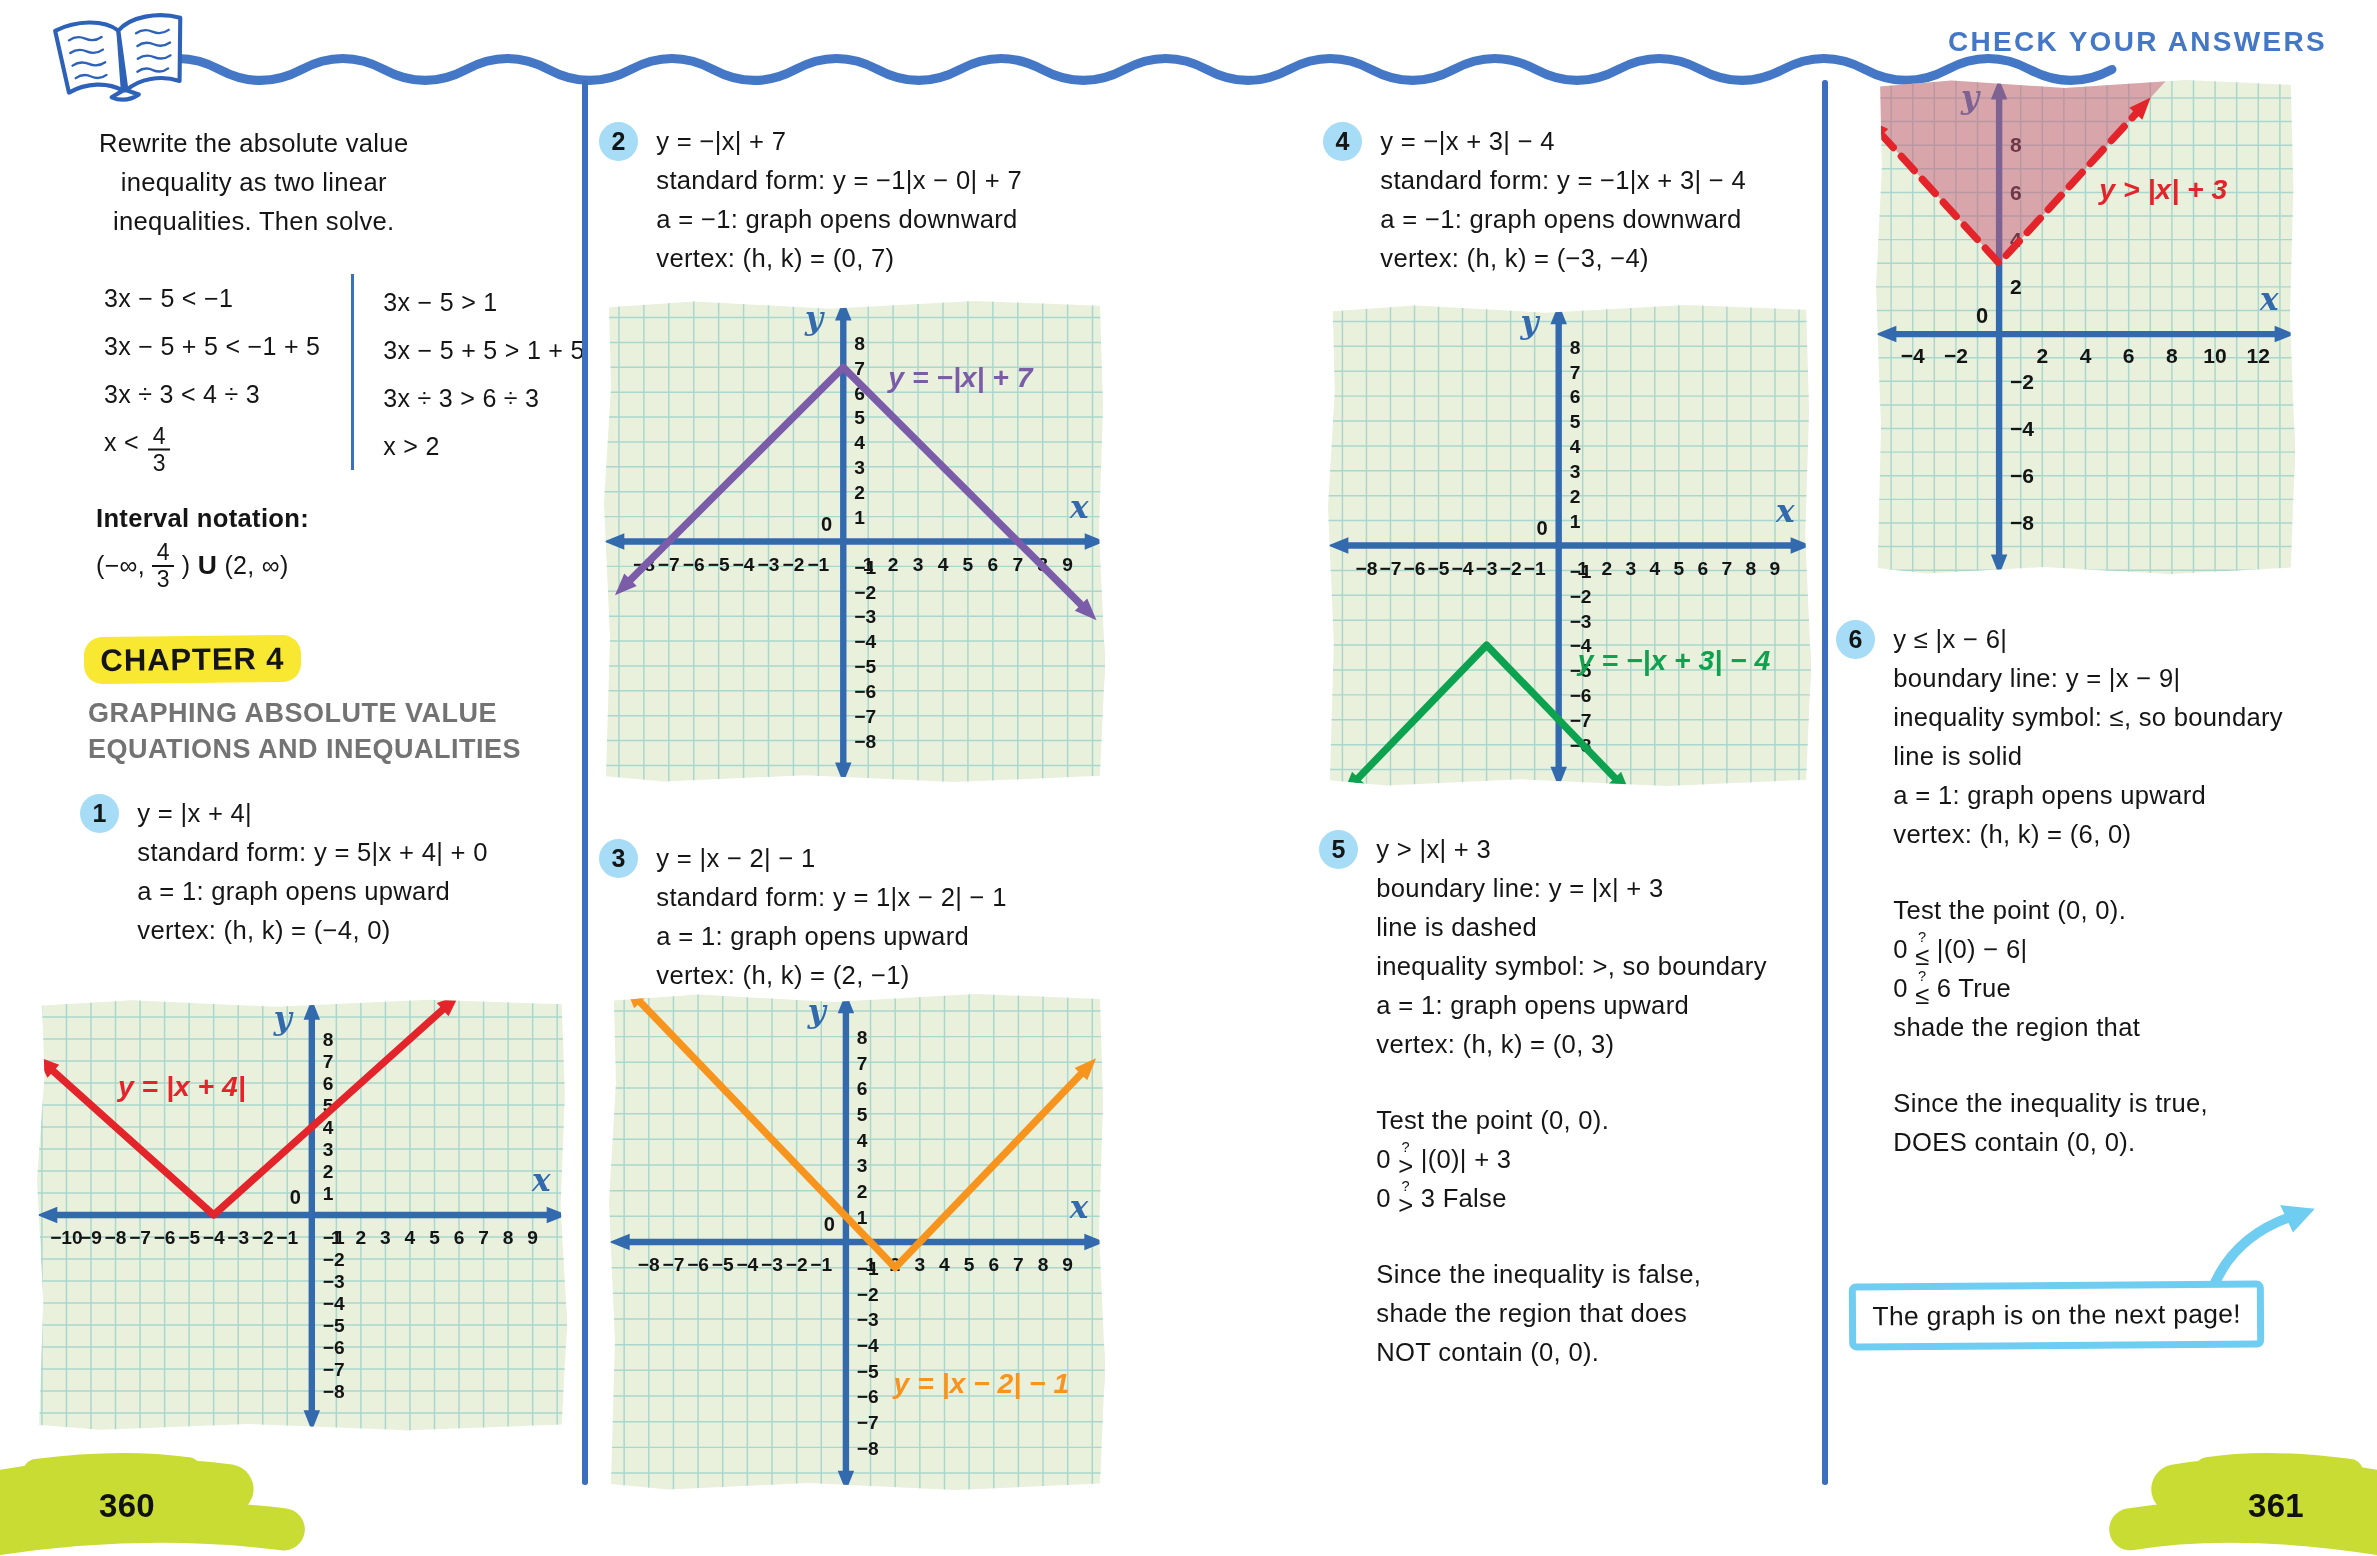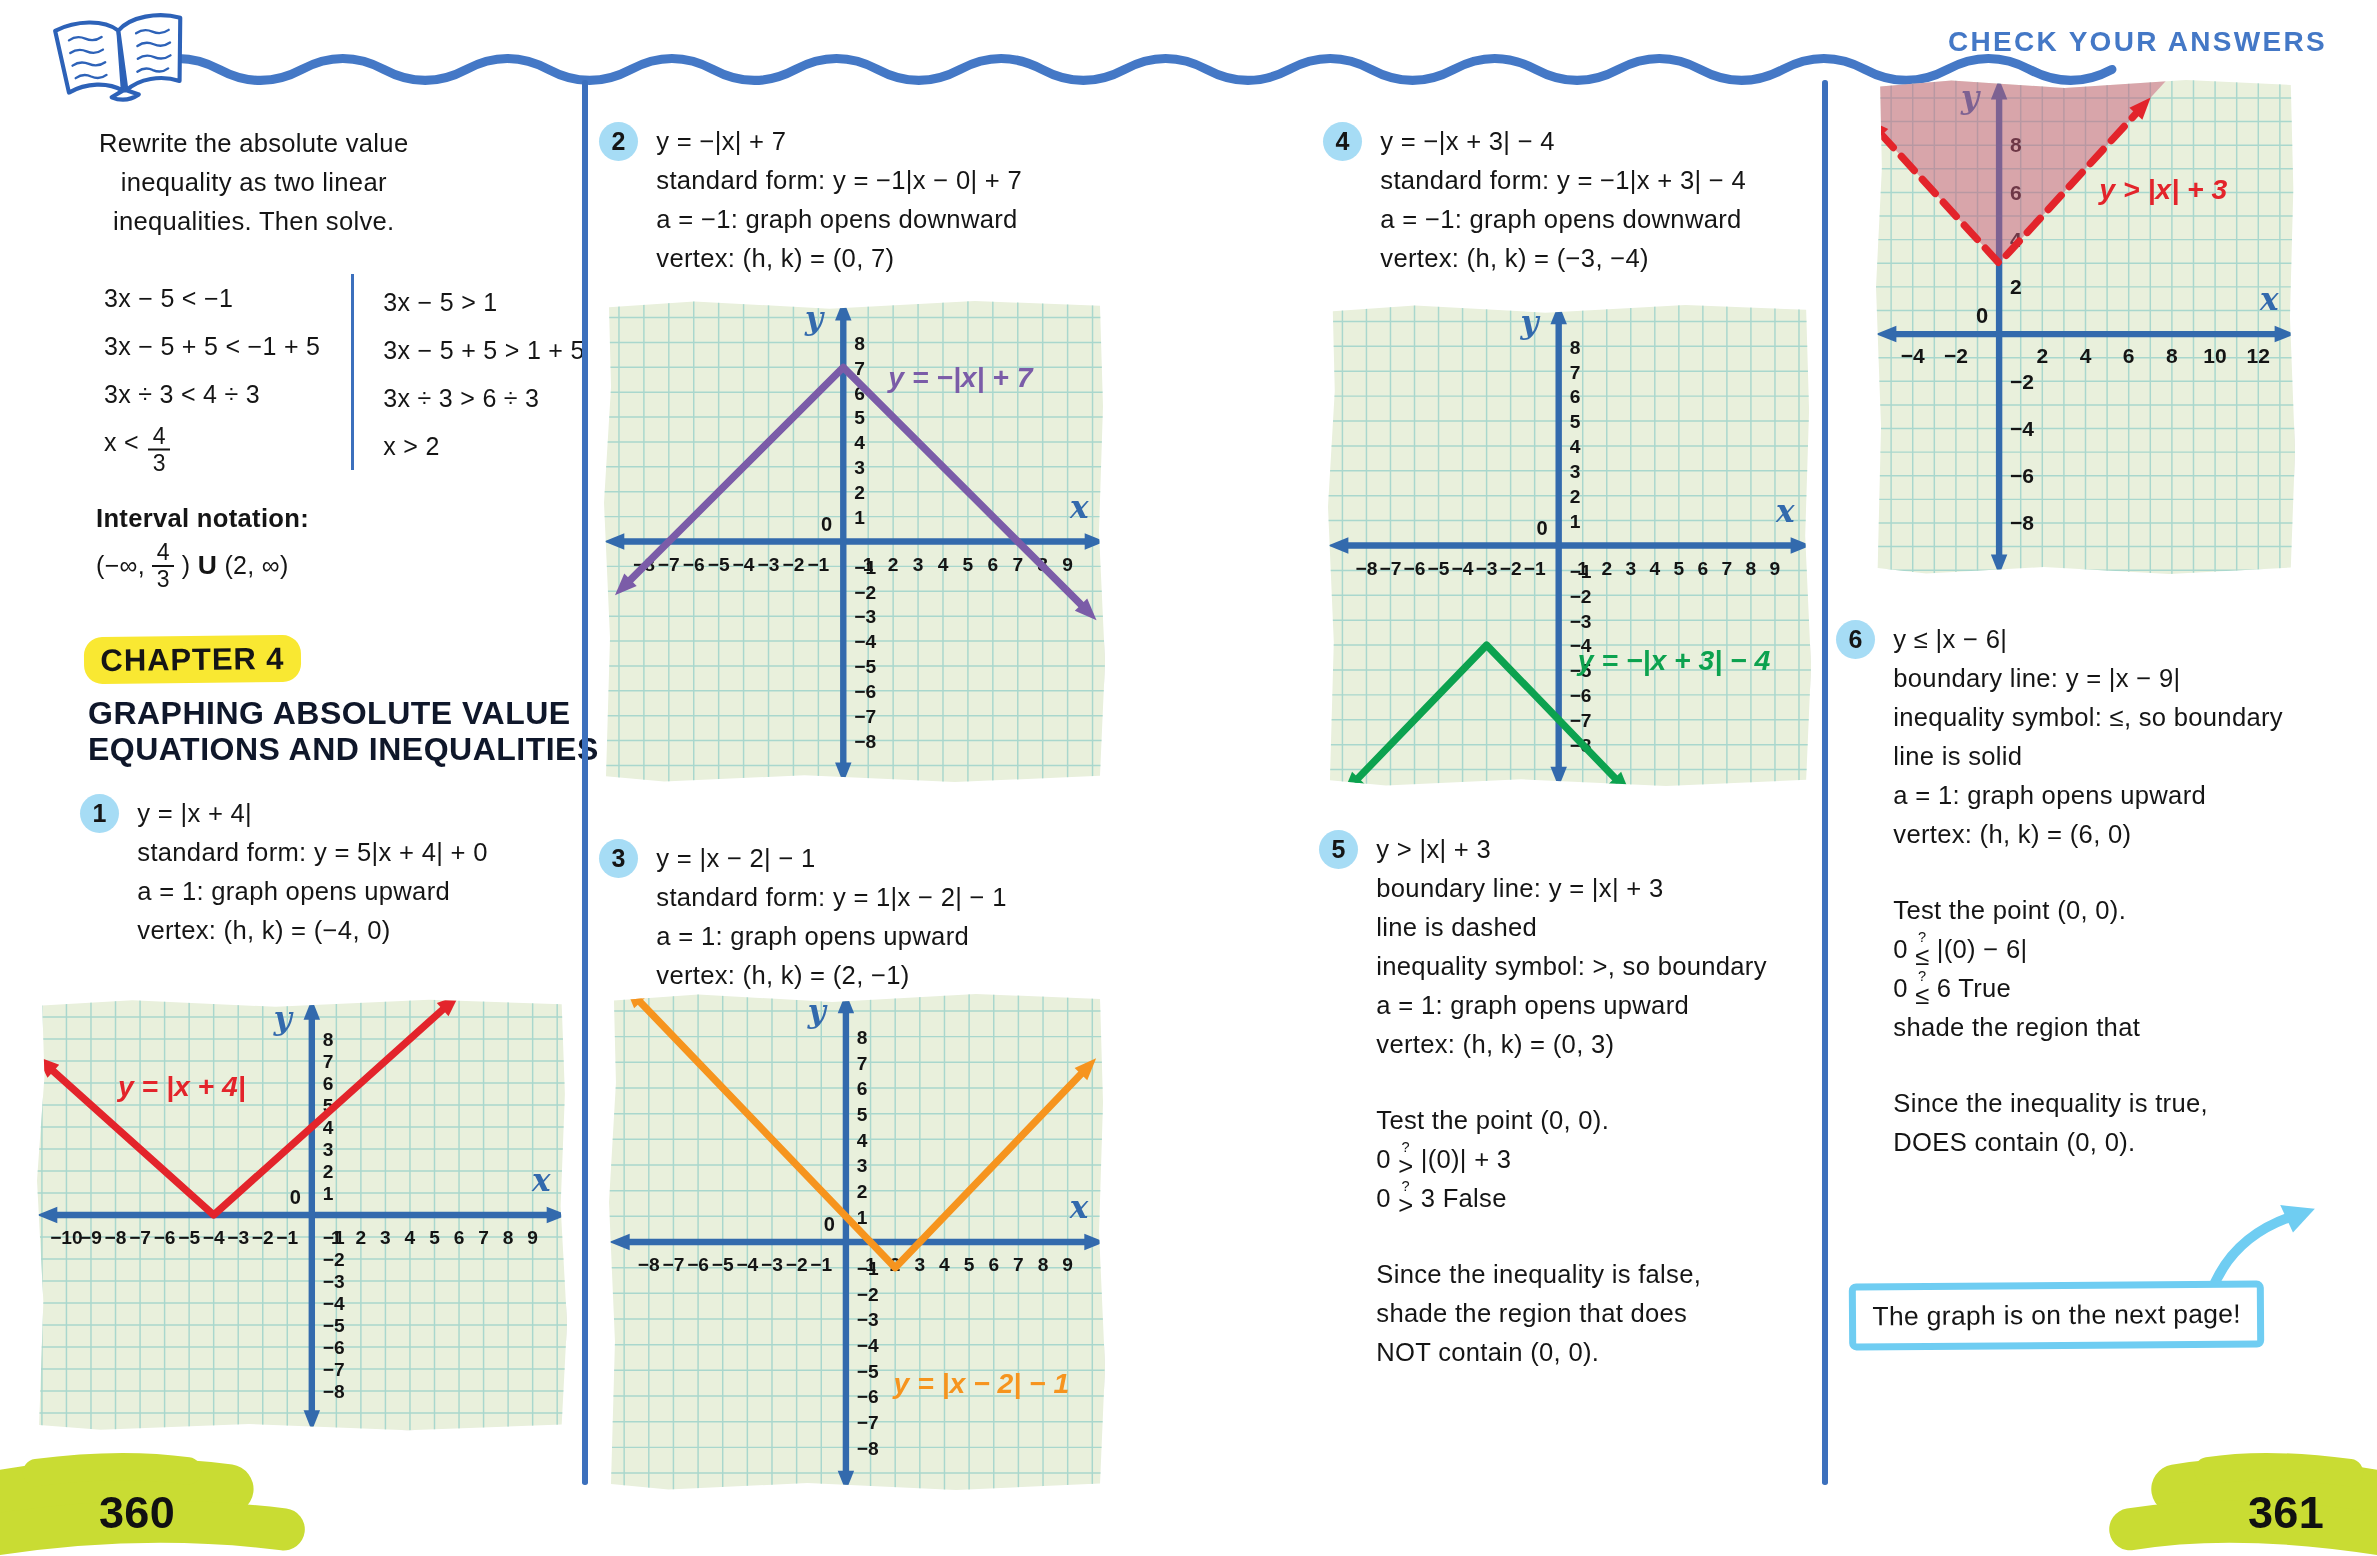"GRAPHING ABSOLUTE VALUE" .chapter-sub .line { color: #0f172a -> #737373; font-size: 32px -> 27px }
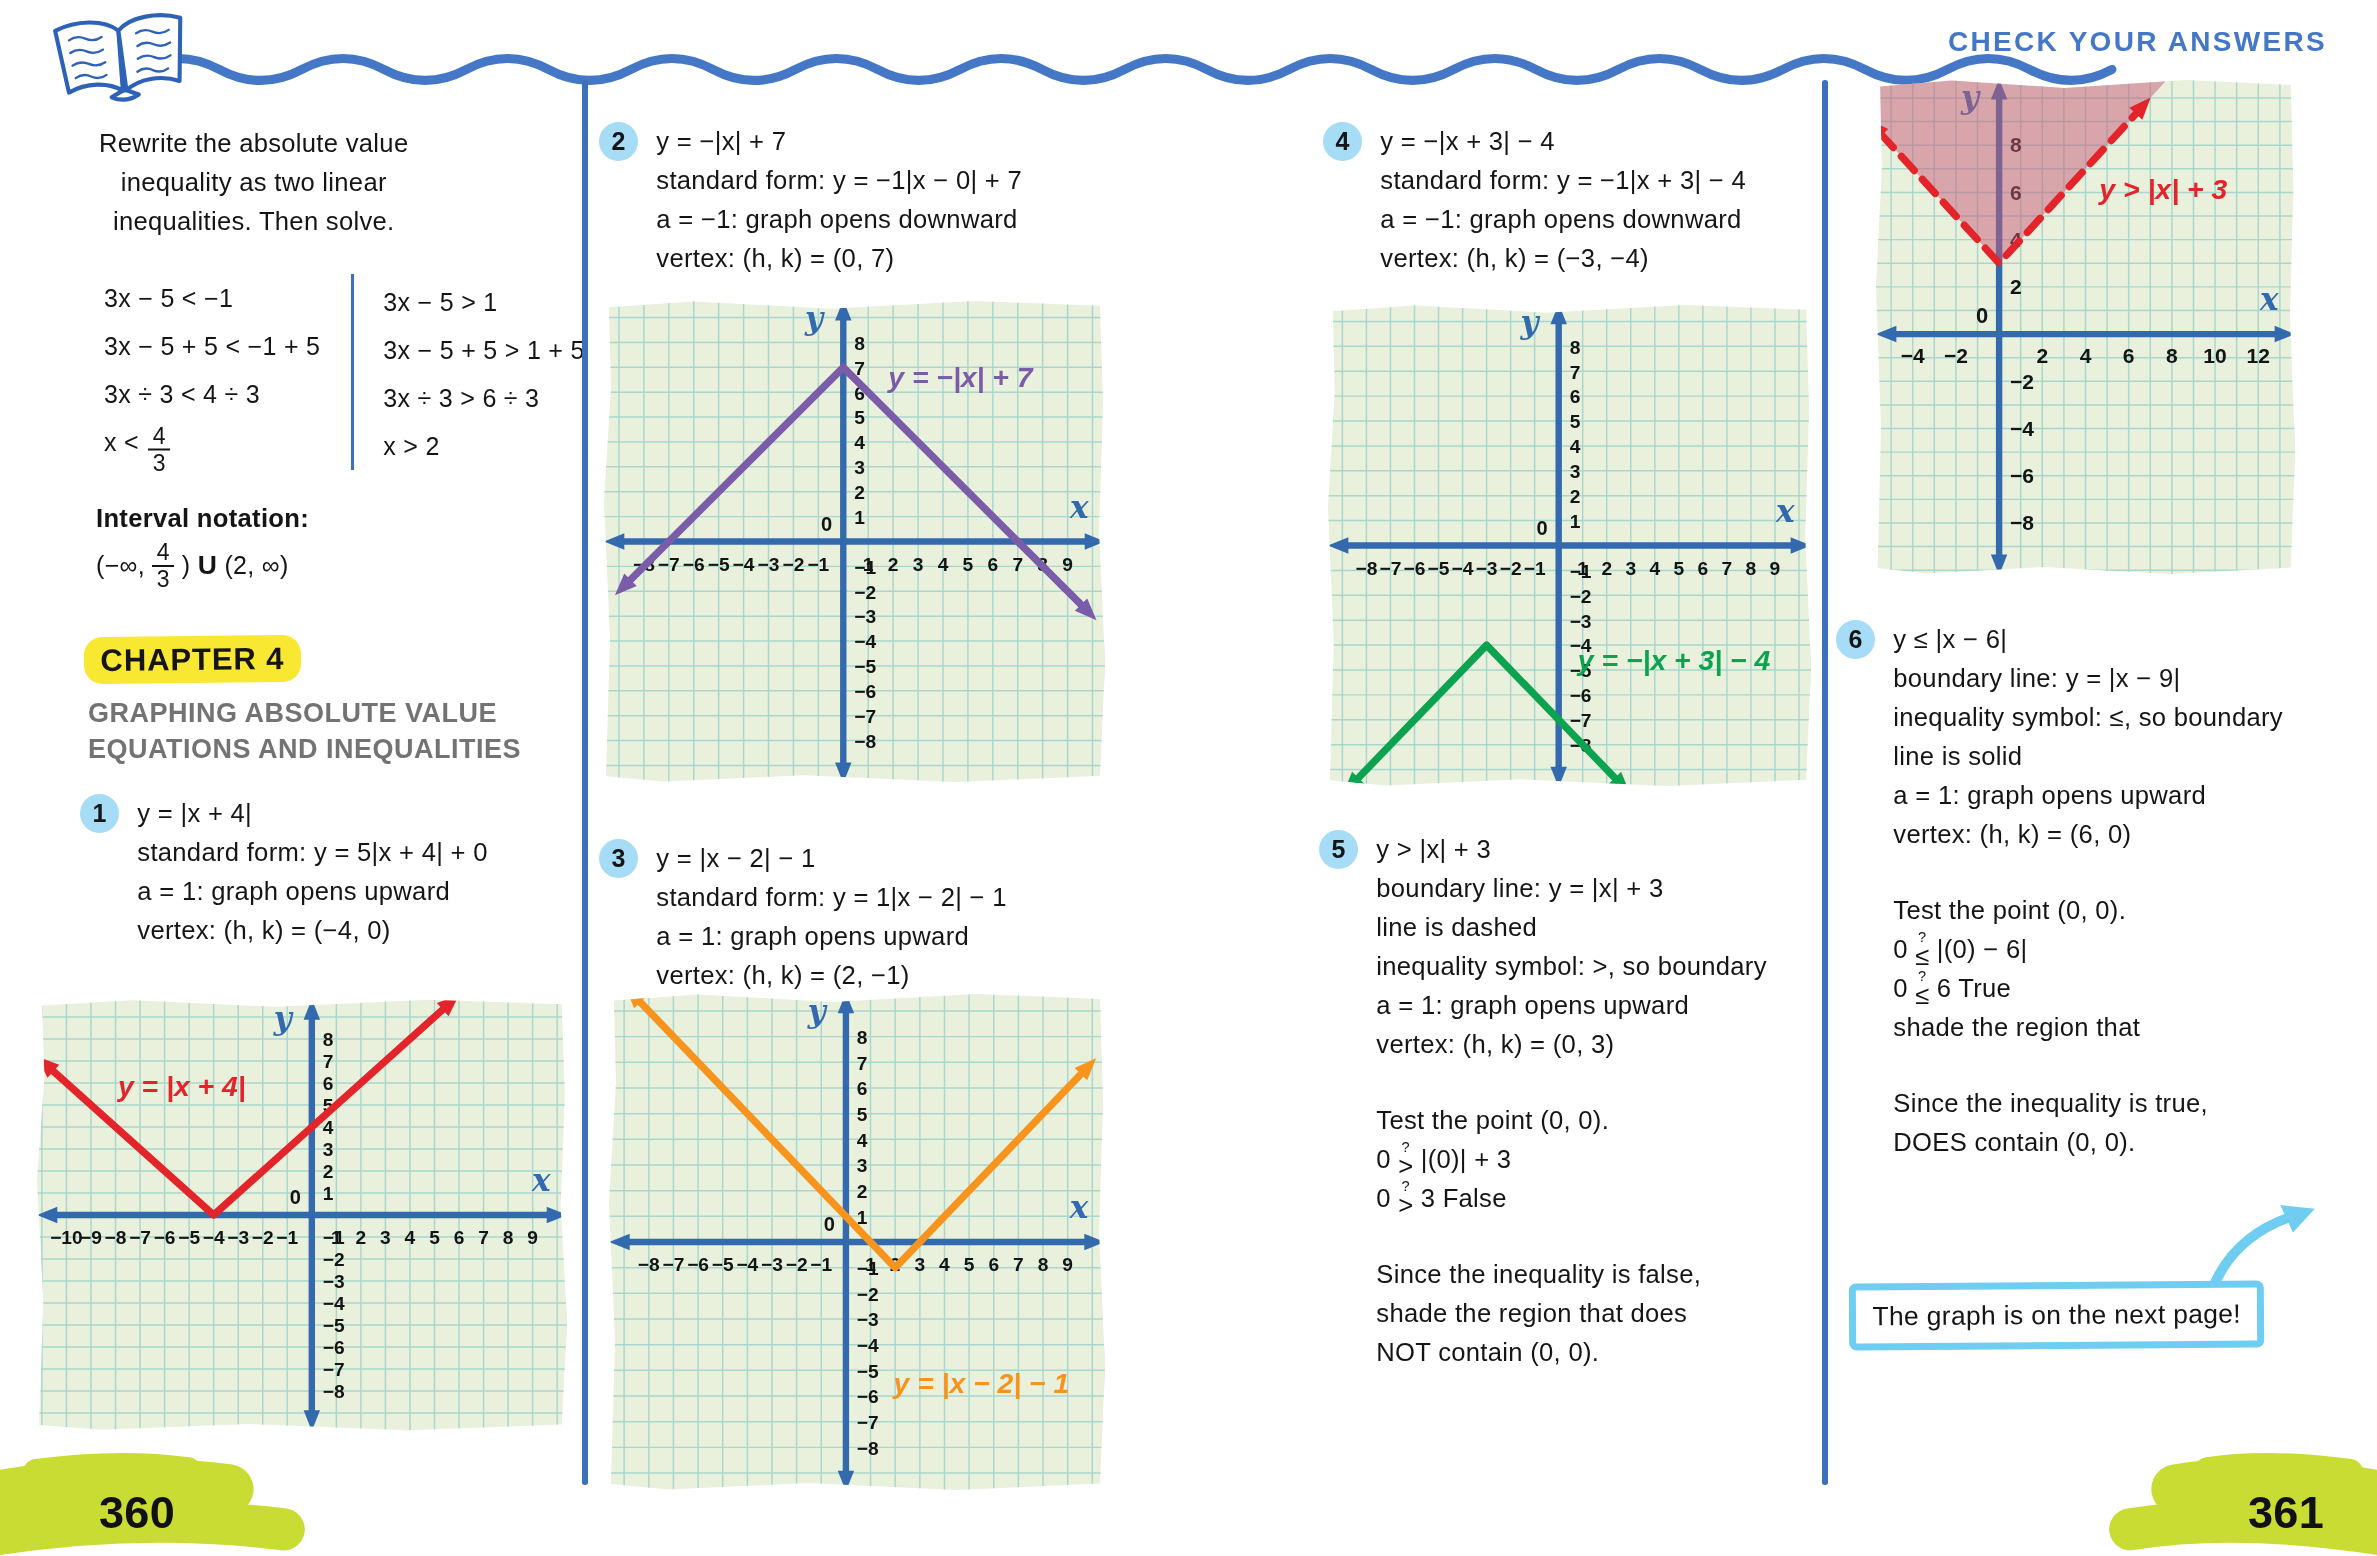"360" .page-num { font-size: 45px -> 33px }
